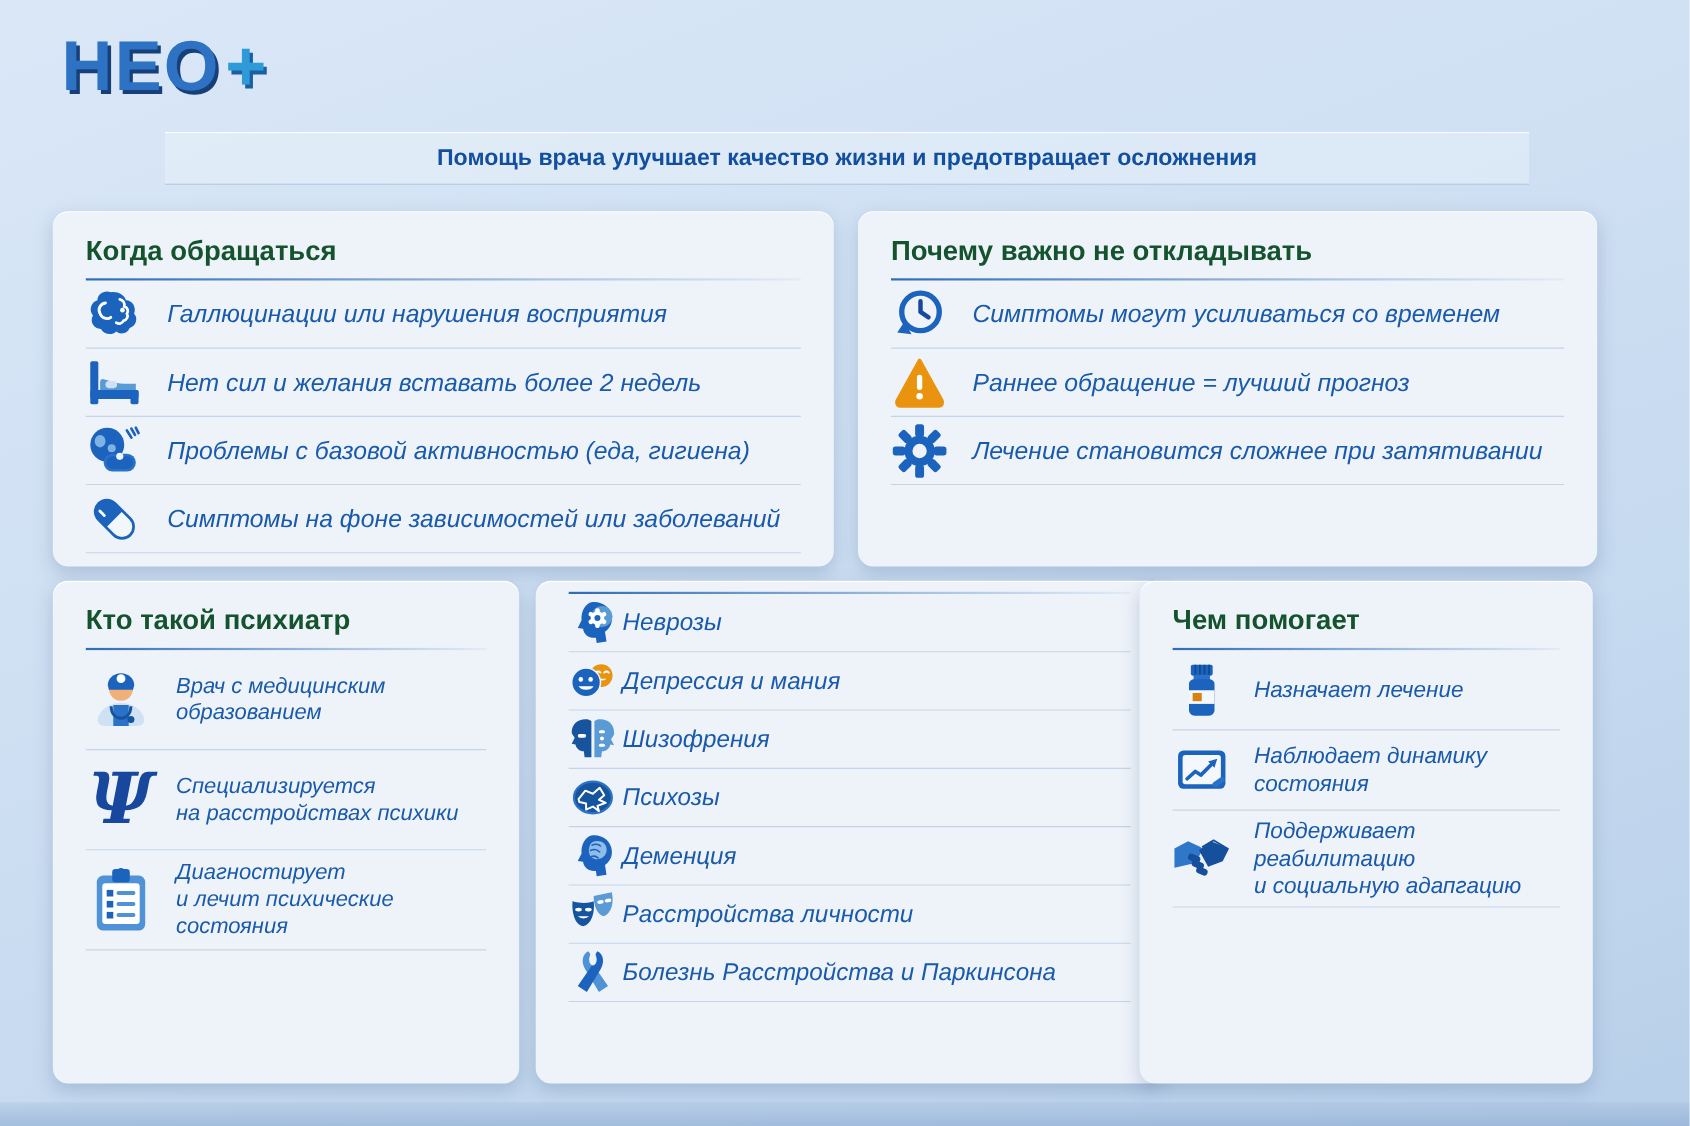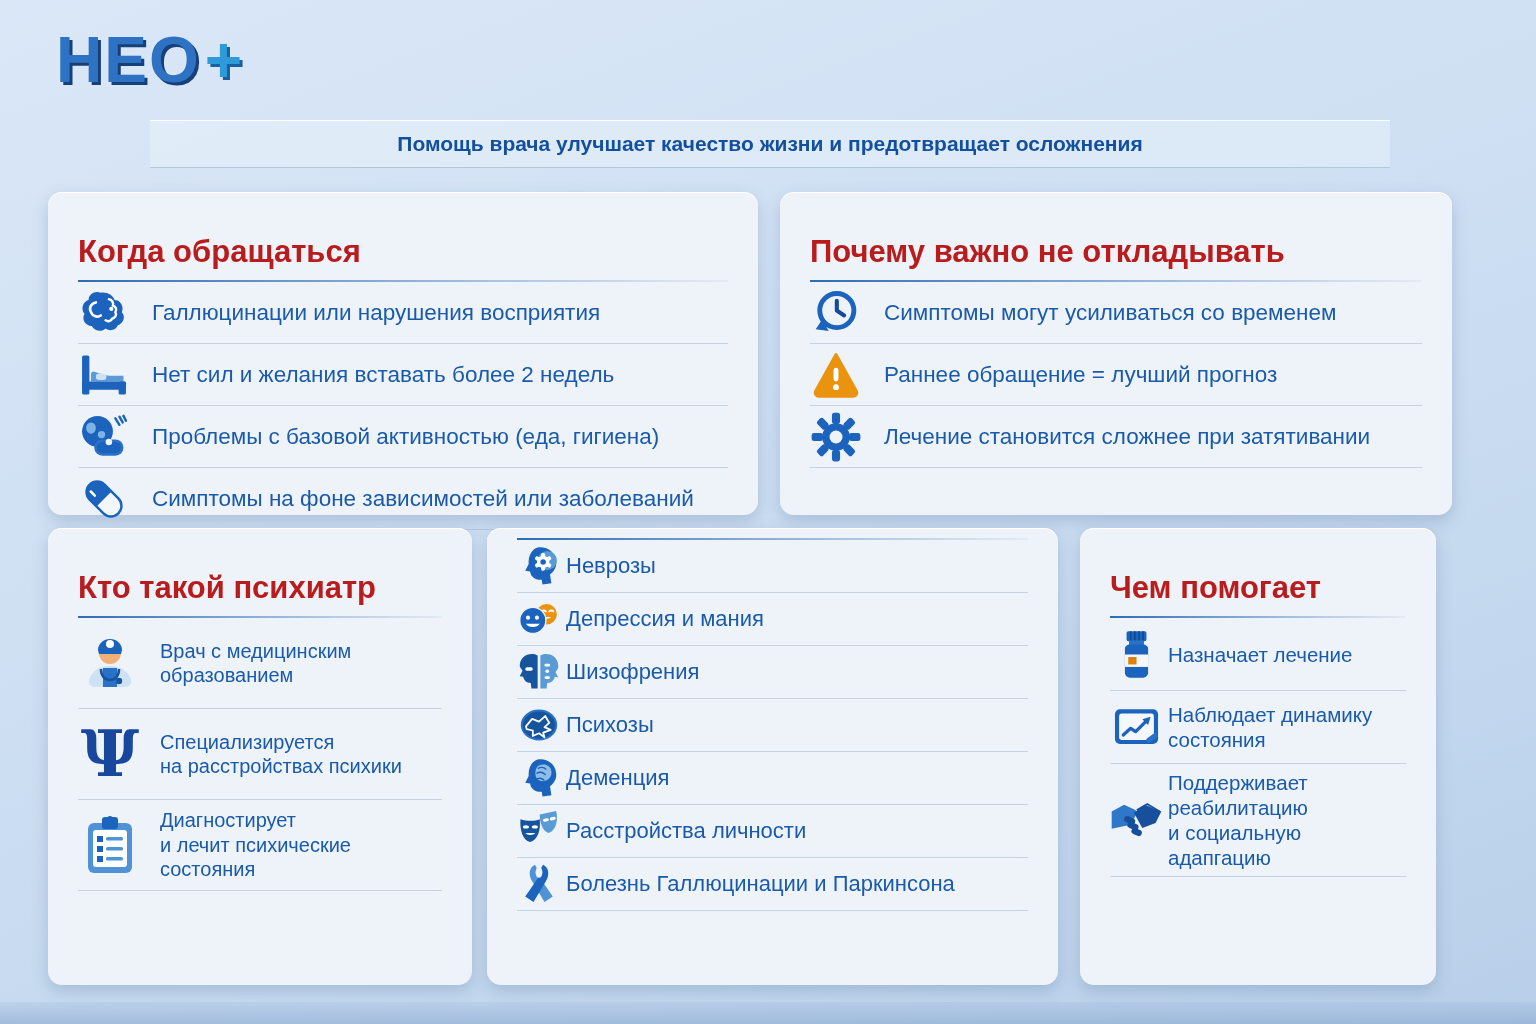"Когда обращаться" .card-title { color: #b91c1c -> #14532d; font-size: 31px -> 25px; margin-top: 20px -> none }
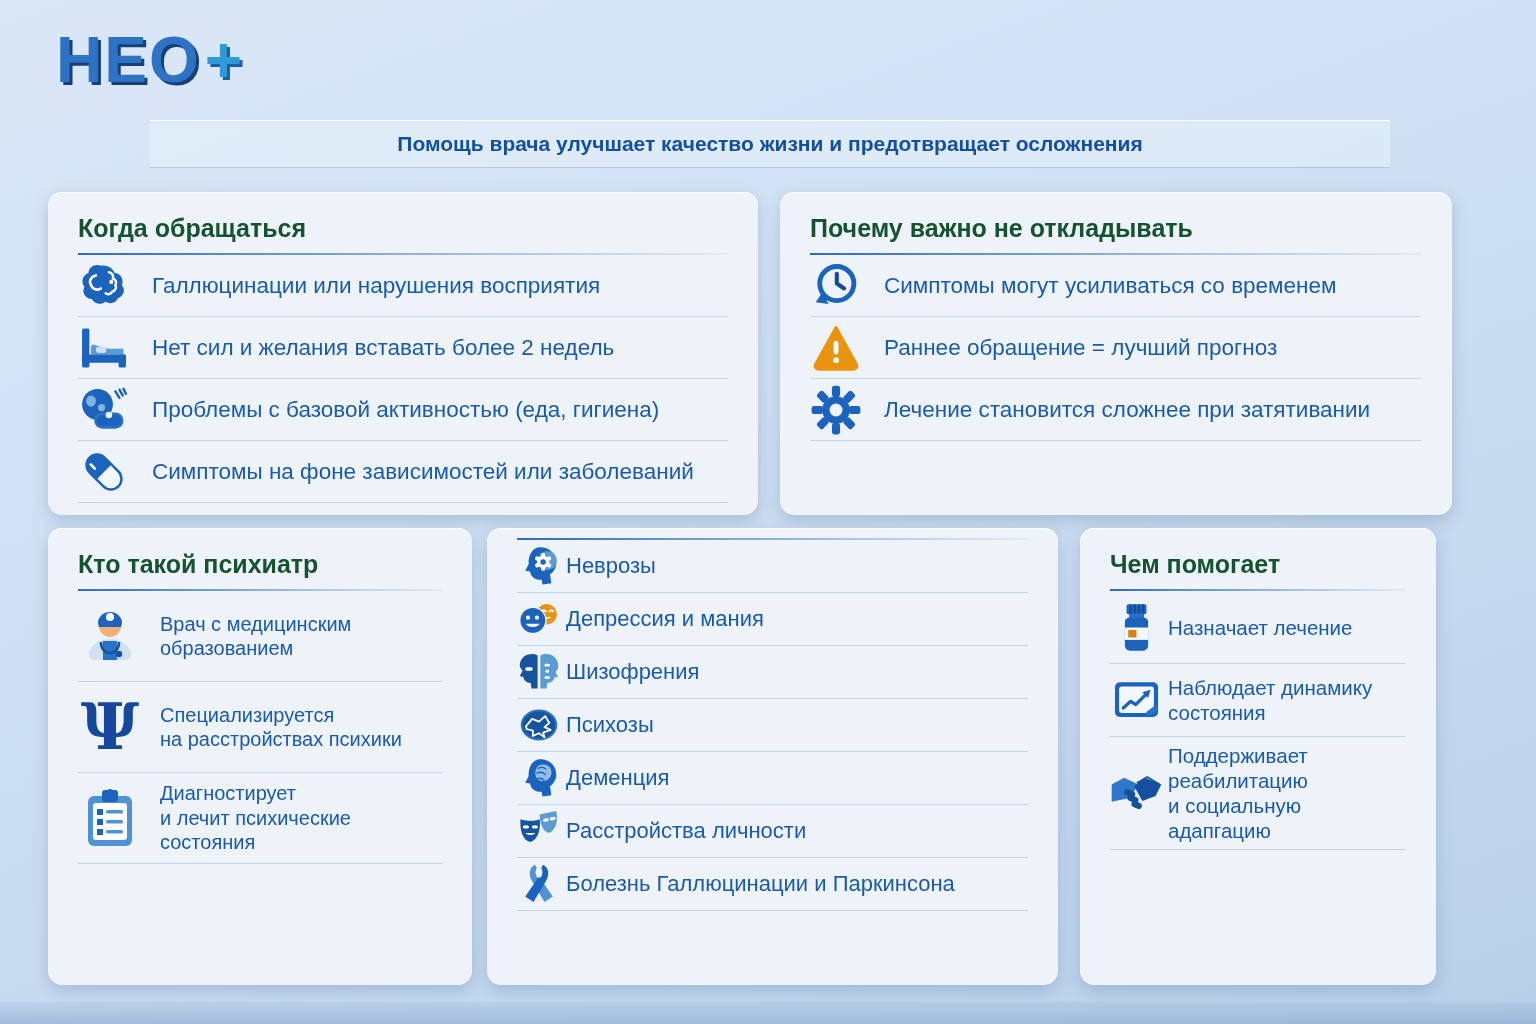"Галлюцинации или нарушения восприятия" .row { font-style: none -> italic }
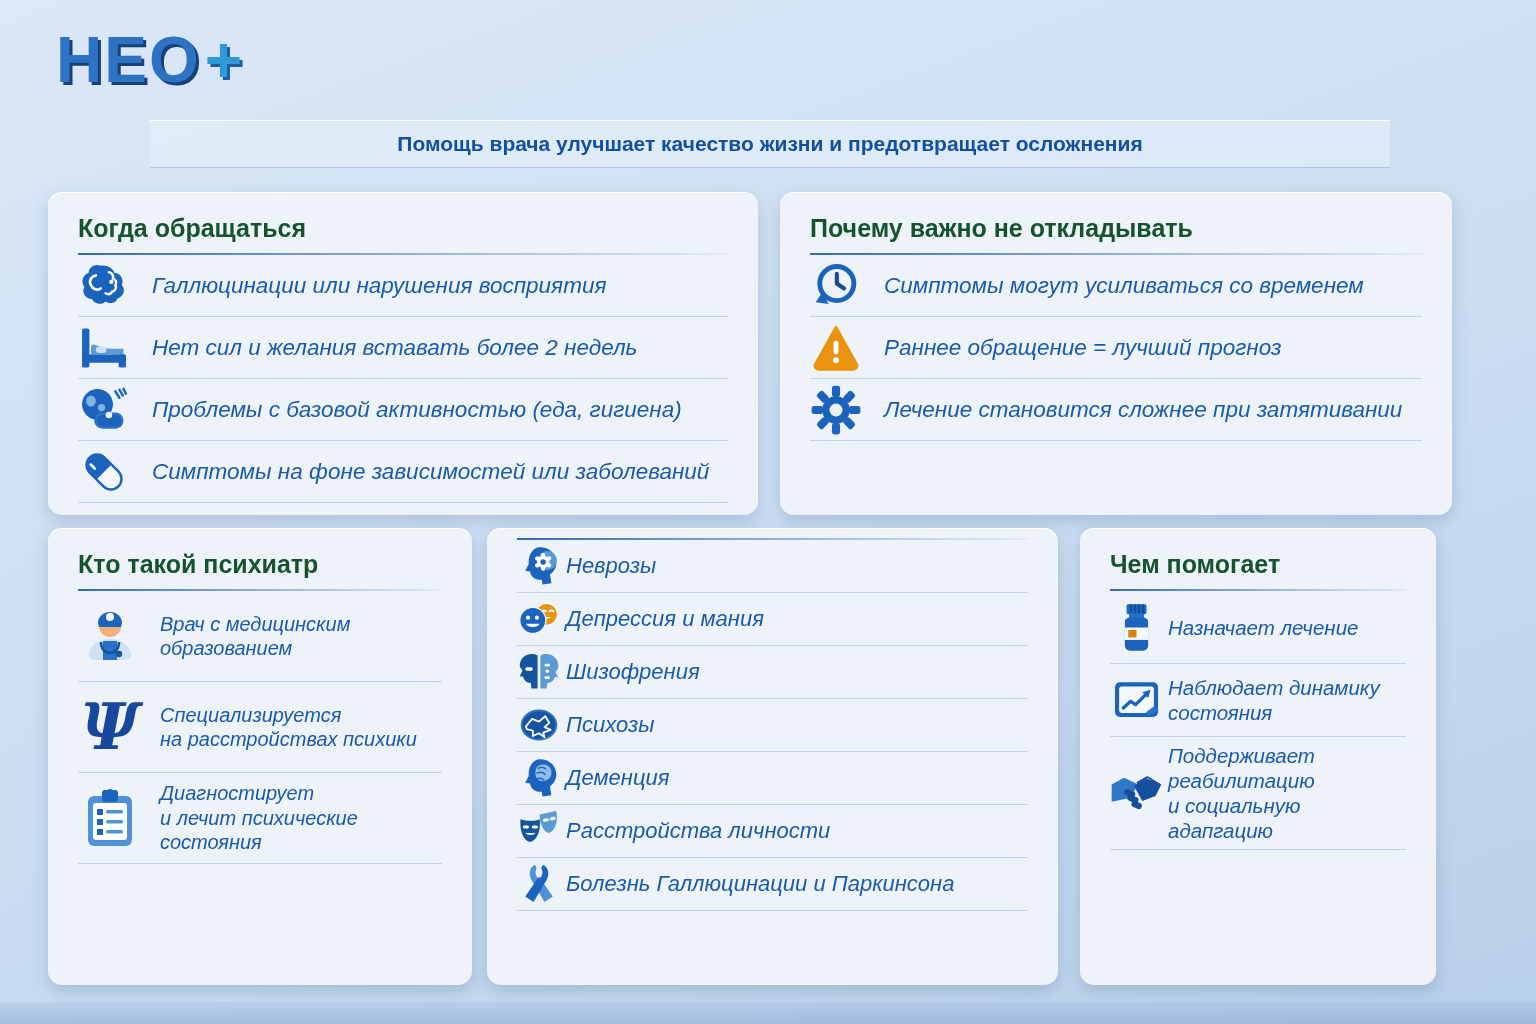"Чем помогает" .card-how { left: 1080px -> 1036px; width: 356px -> 412px }
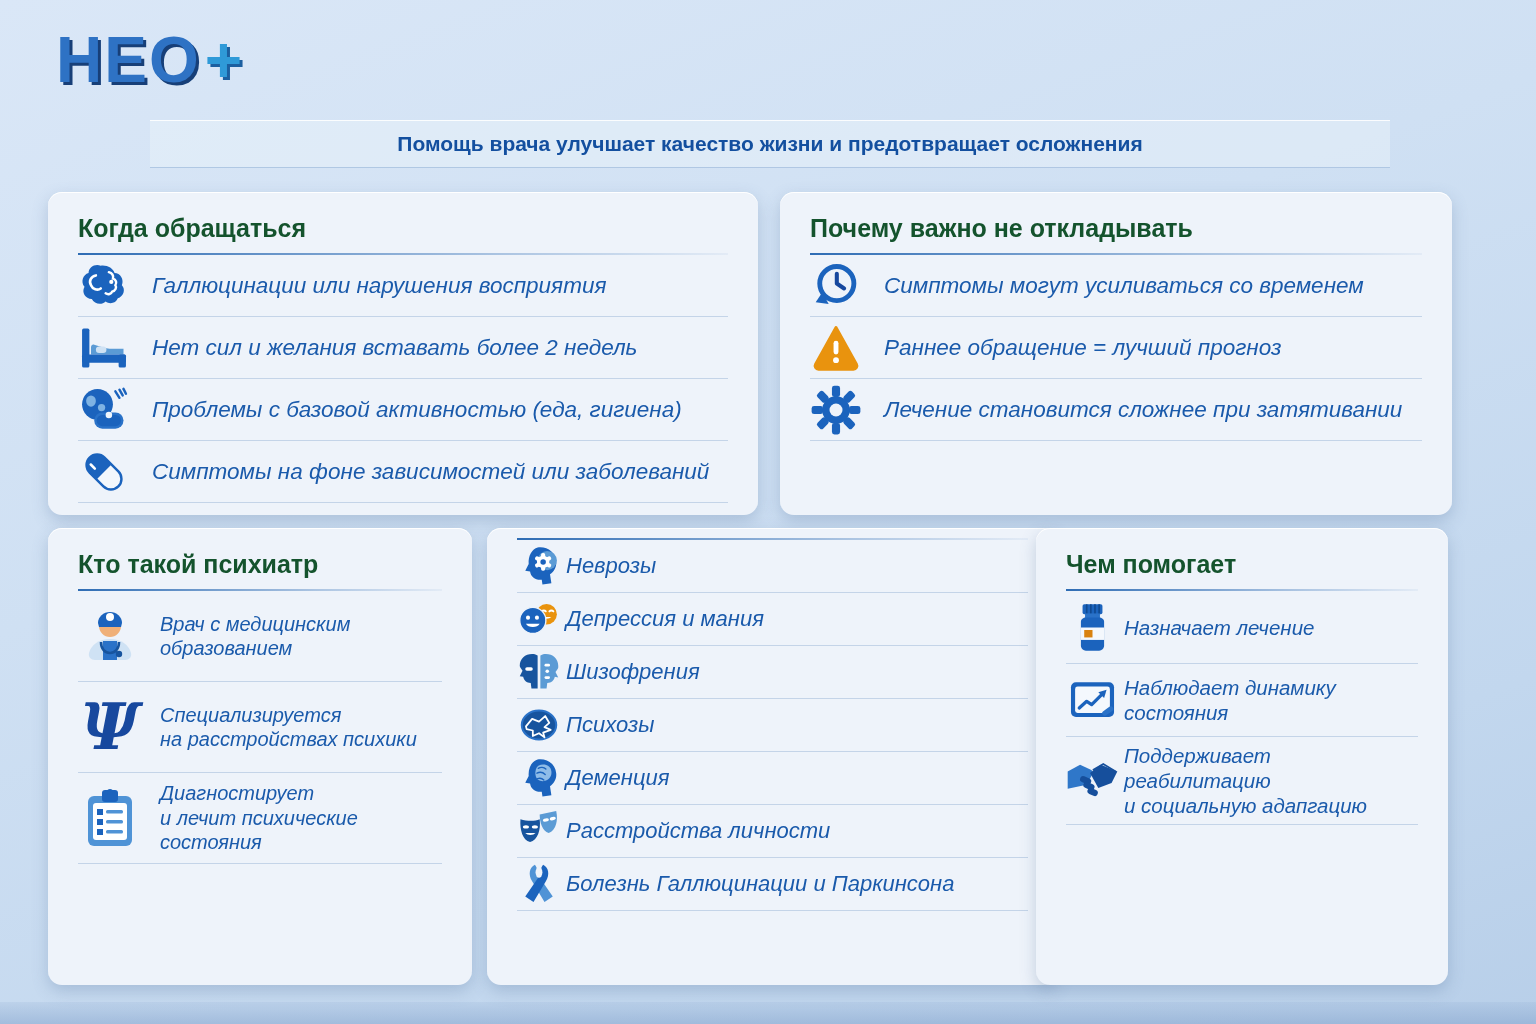"Назначает лечение" .card-how .row { gap: 5px -> 21px }
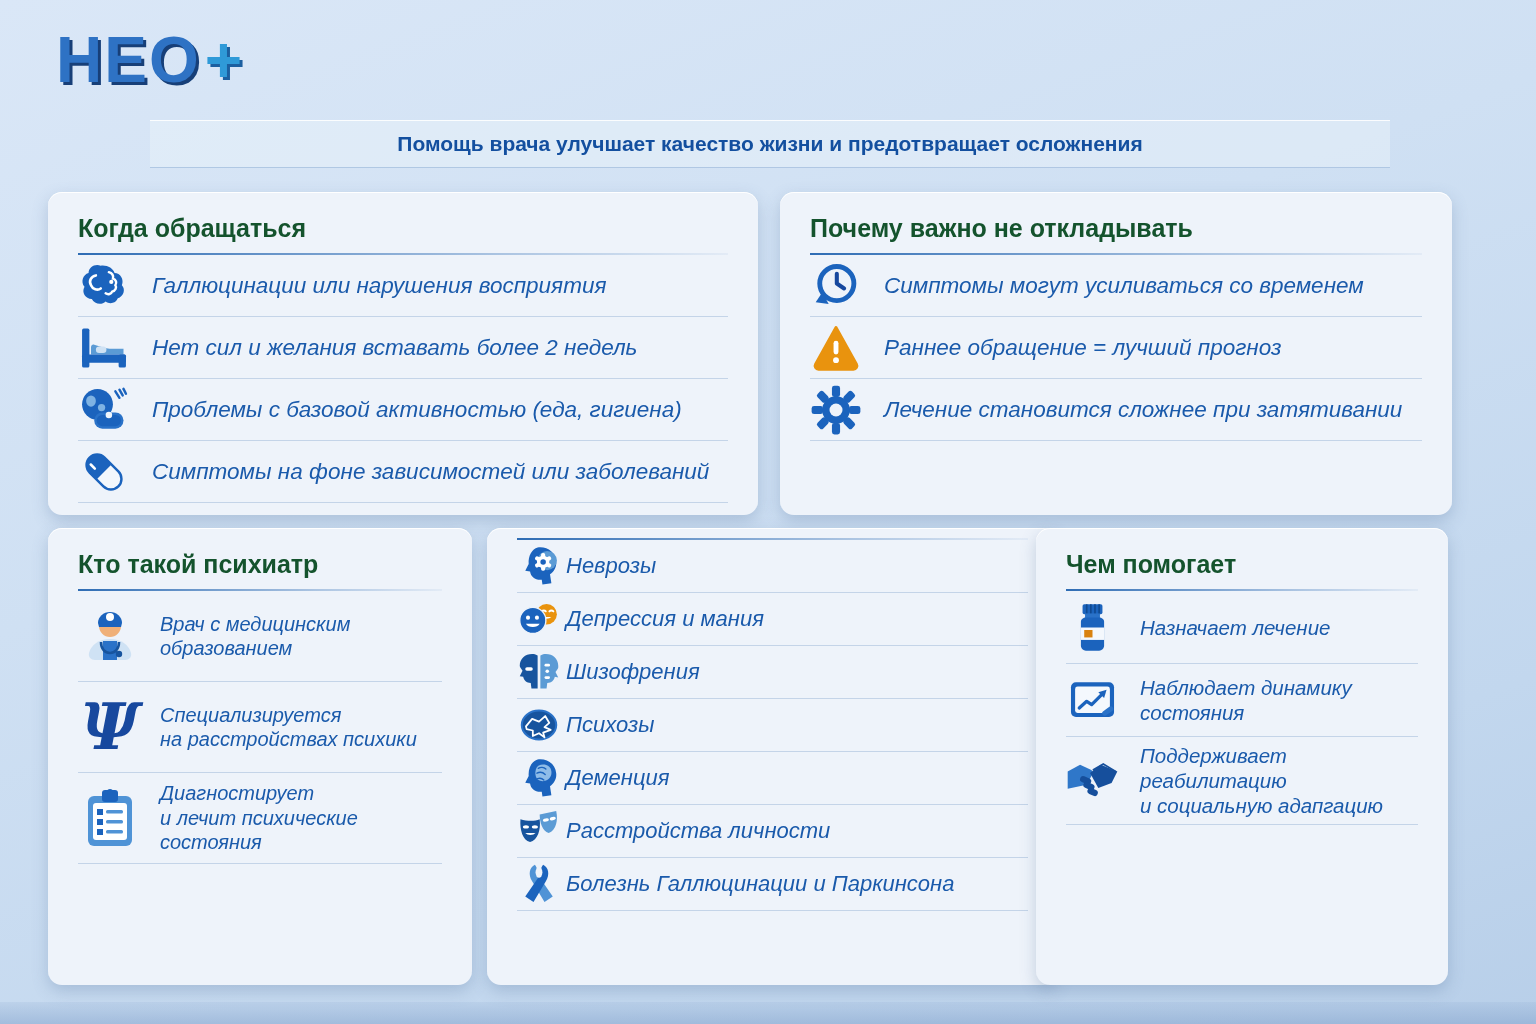"Болезнь Галлюцинации и Паркинсона" span.row-label { text: Галлюцинации -> Расстройства }
